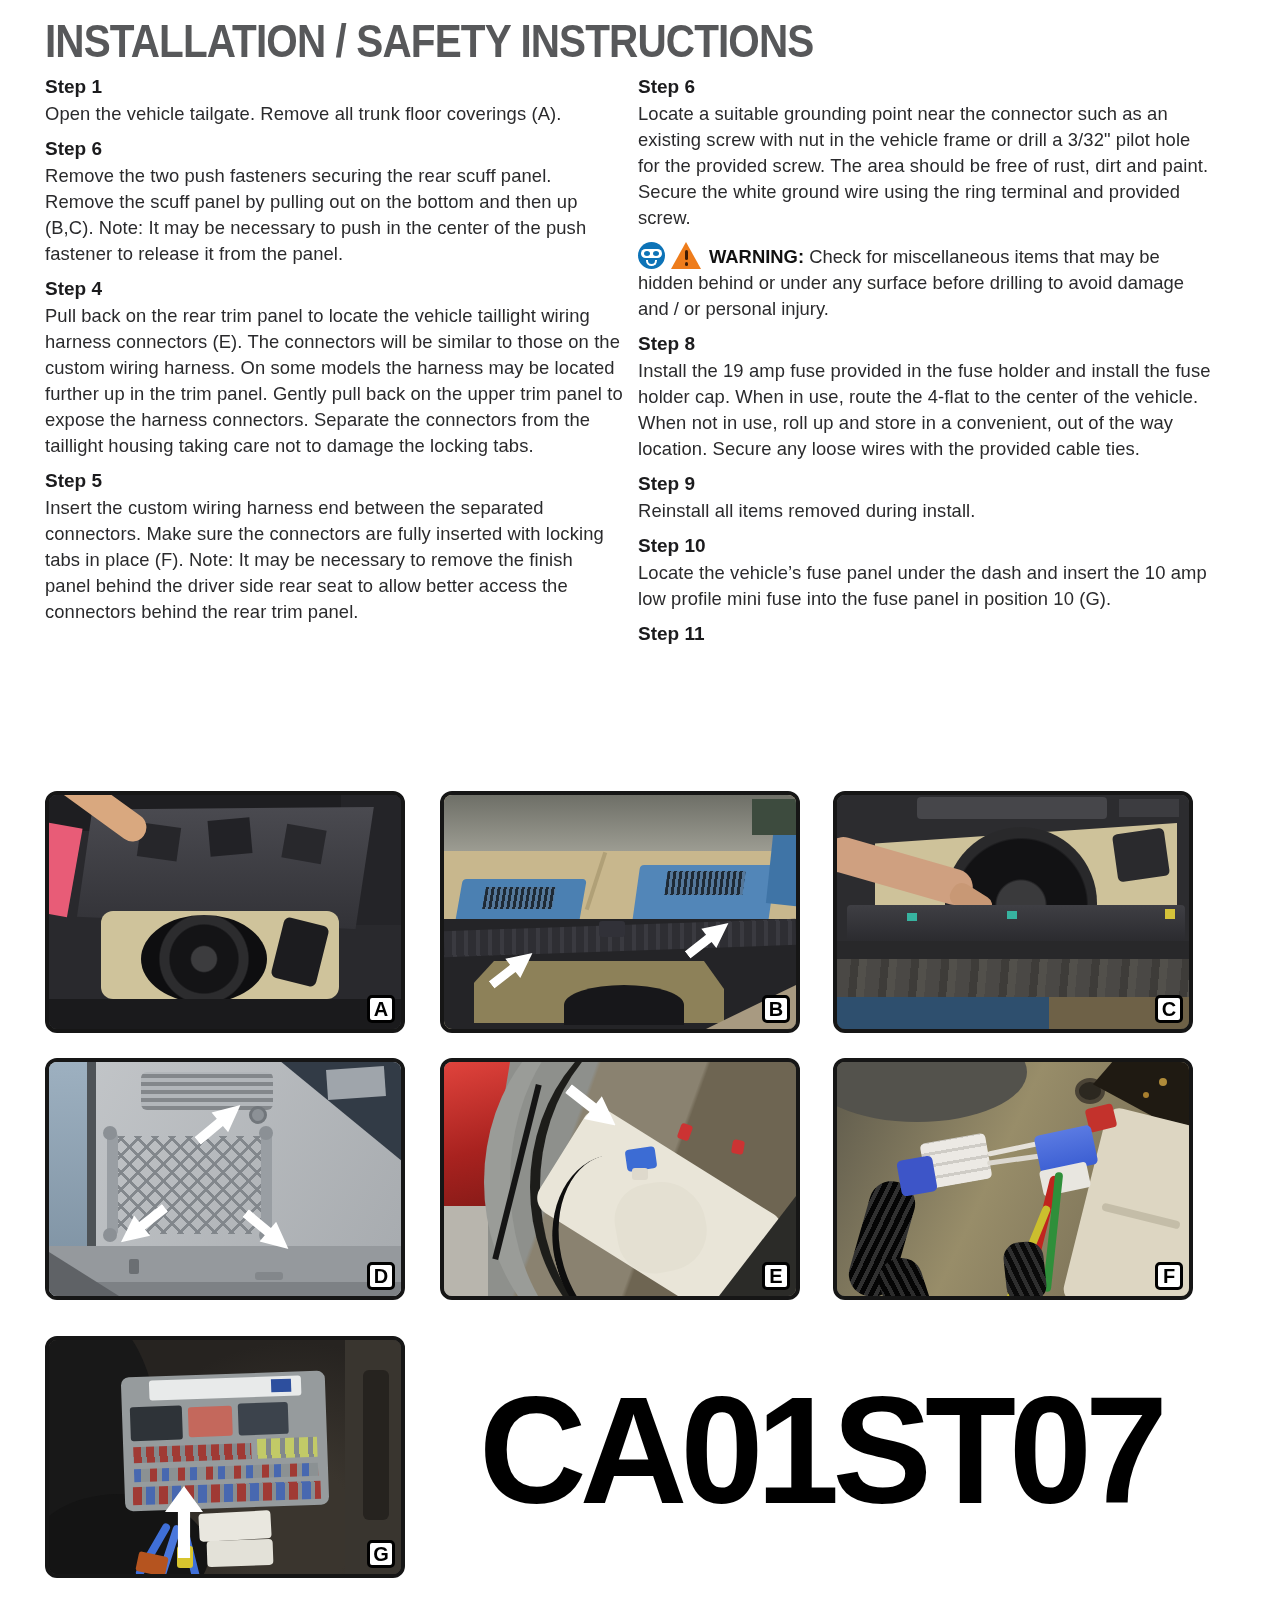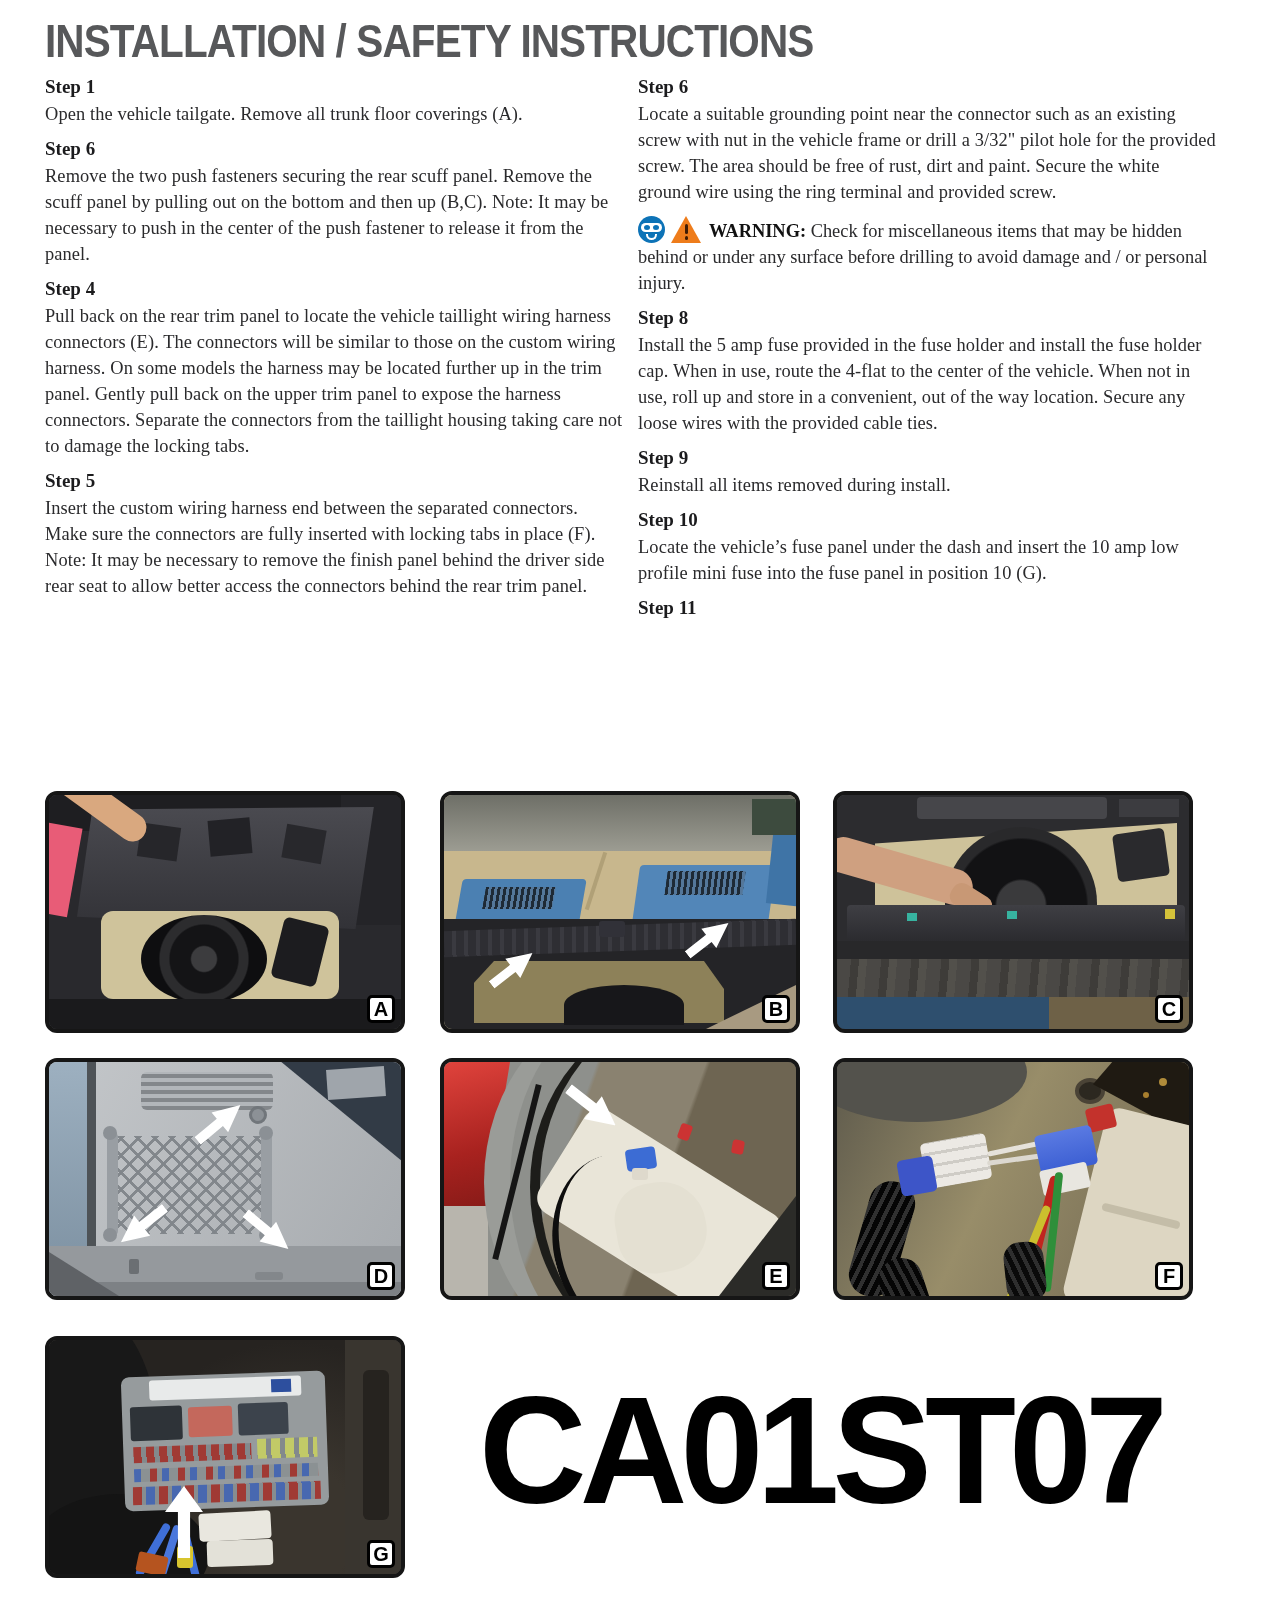"Step 1" .col { font-family: Liberation Serif, serif -> none }
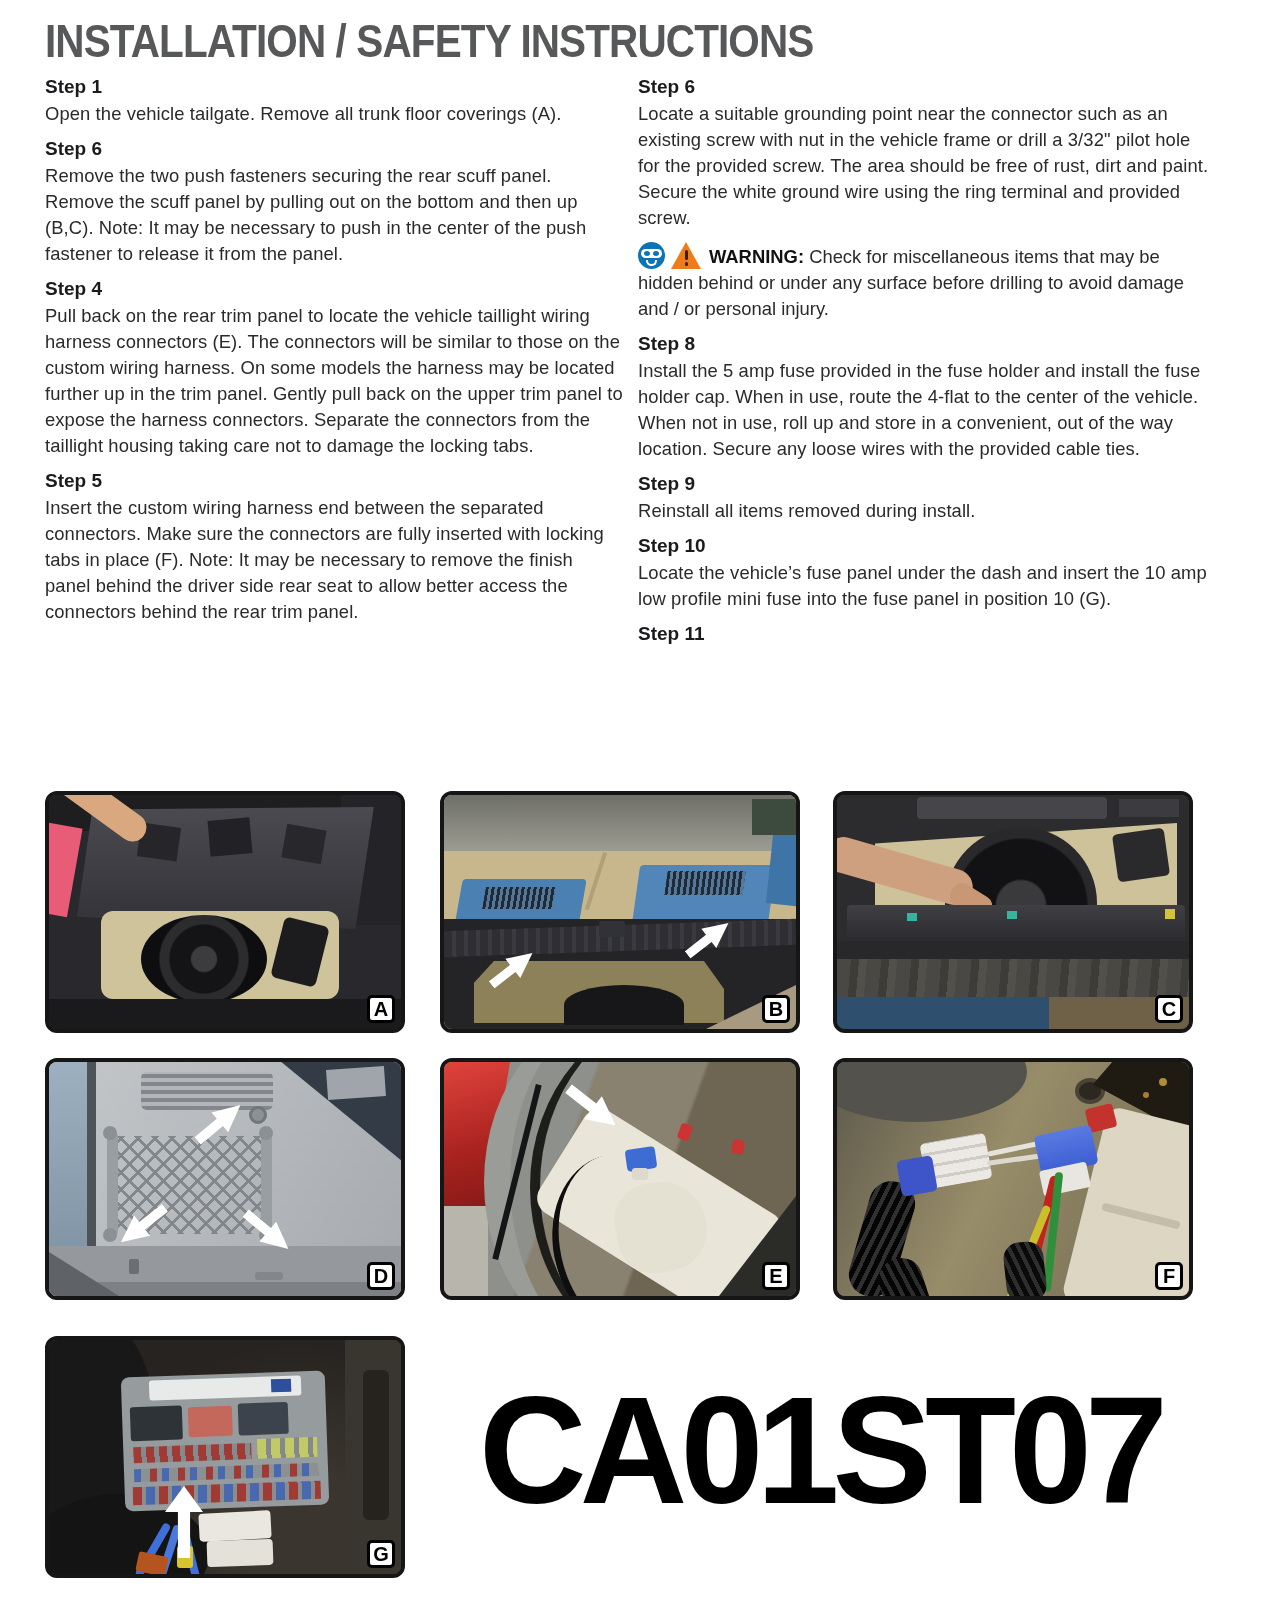"Install the 5 amp fuse" p { text: 5 -> 19 }
